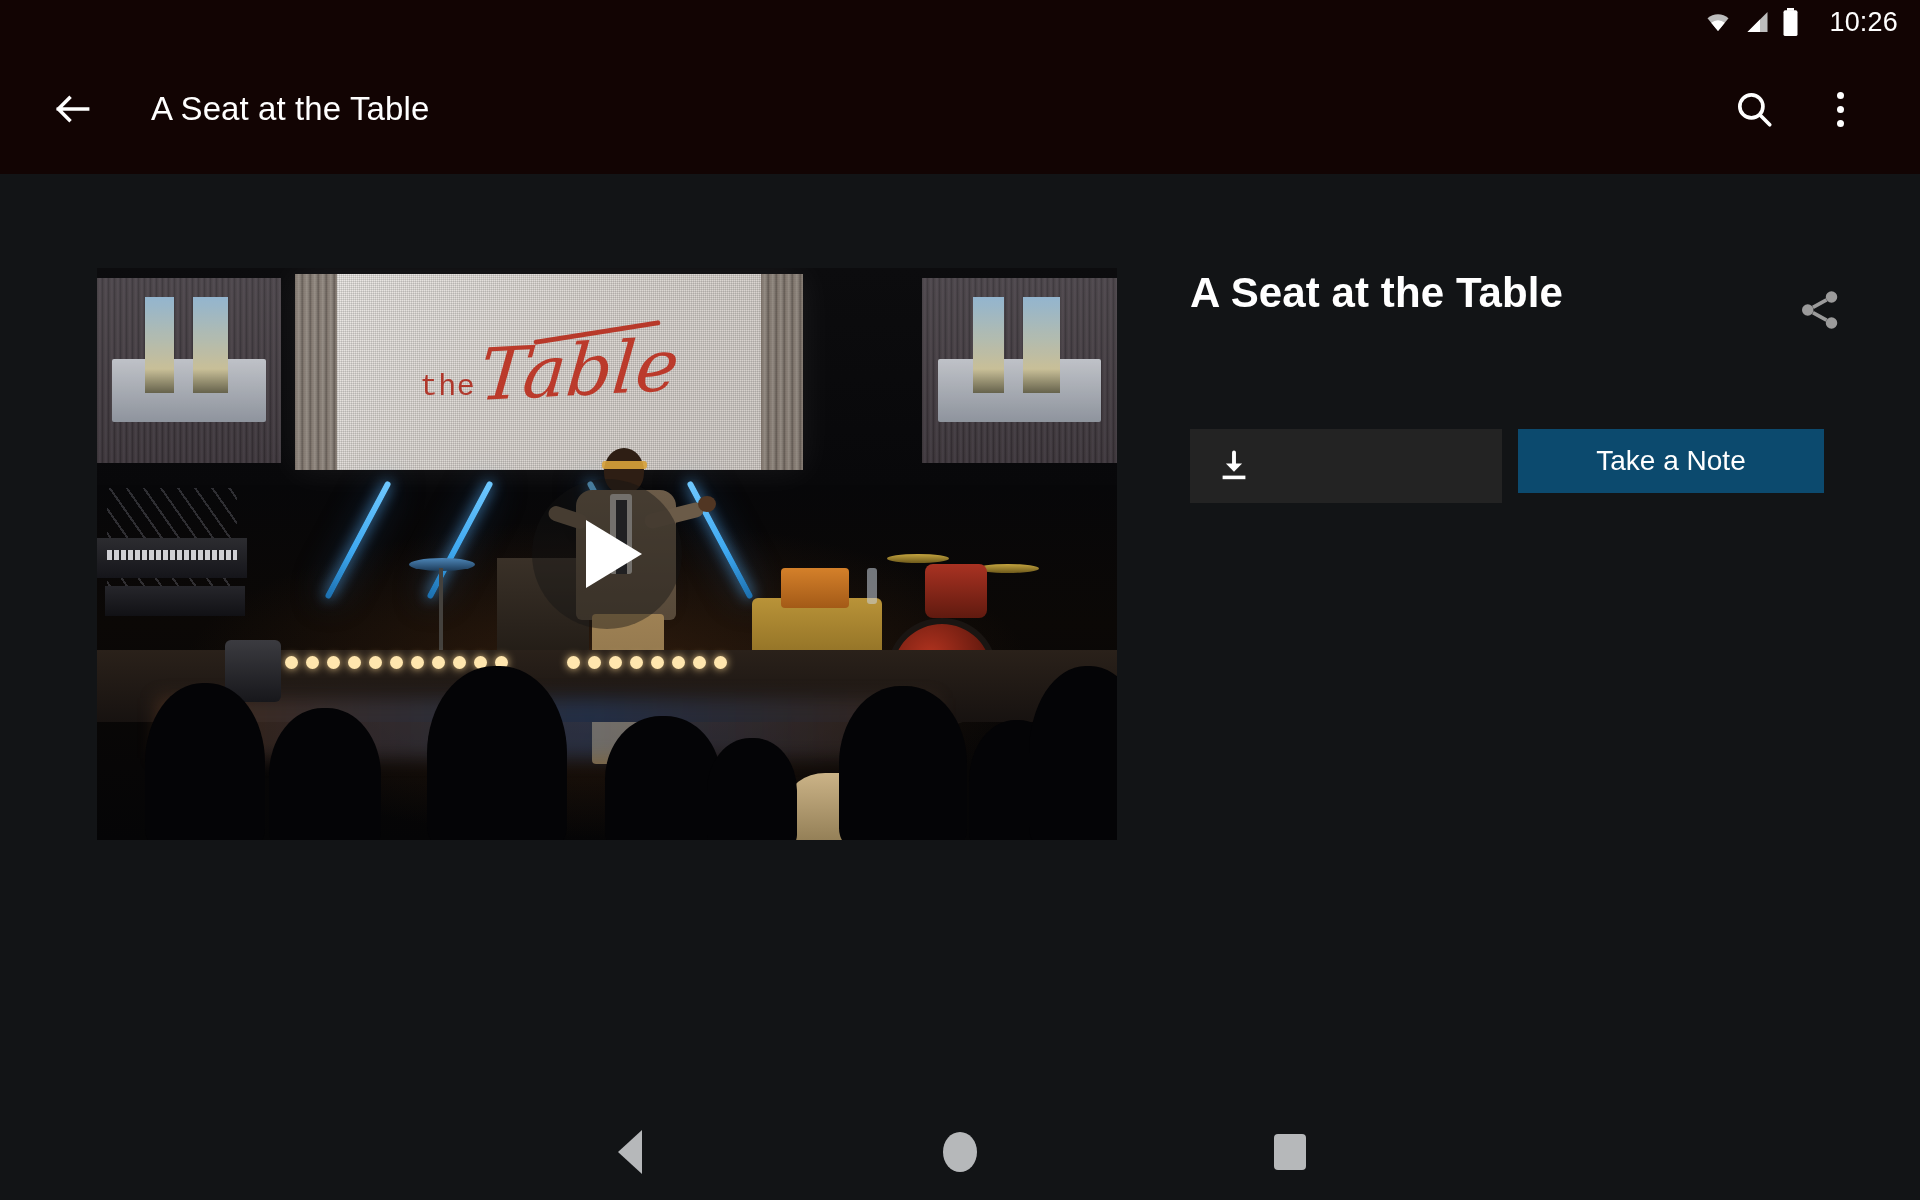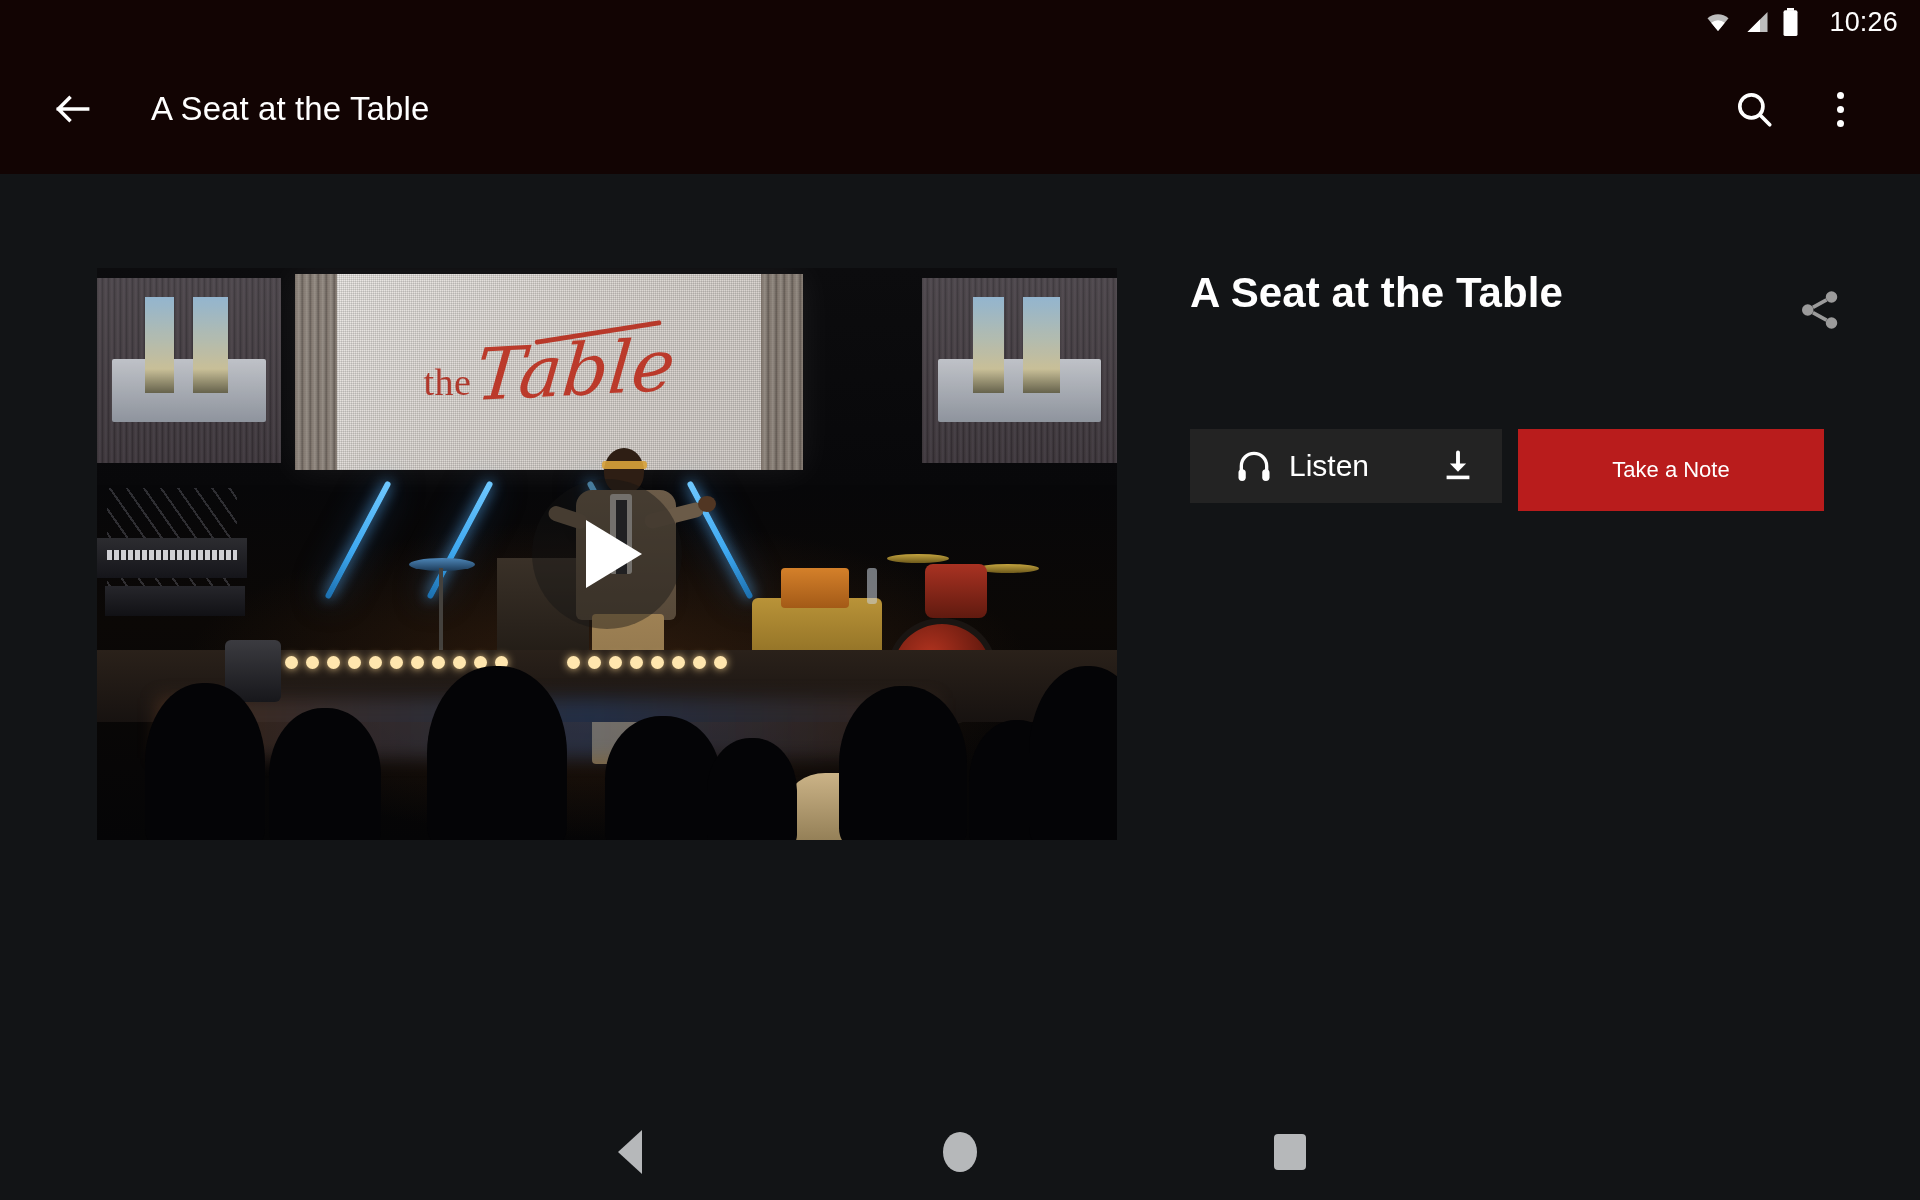"the" .logo-the { font-family: Liberation Serif, serif -> Liberation Mono, monospace; font-size: 38px -> 30px }
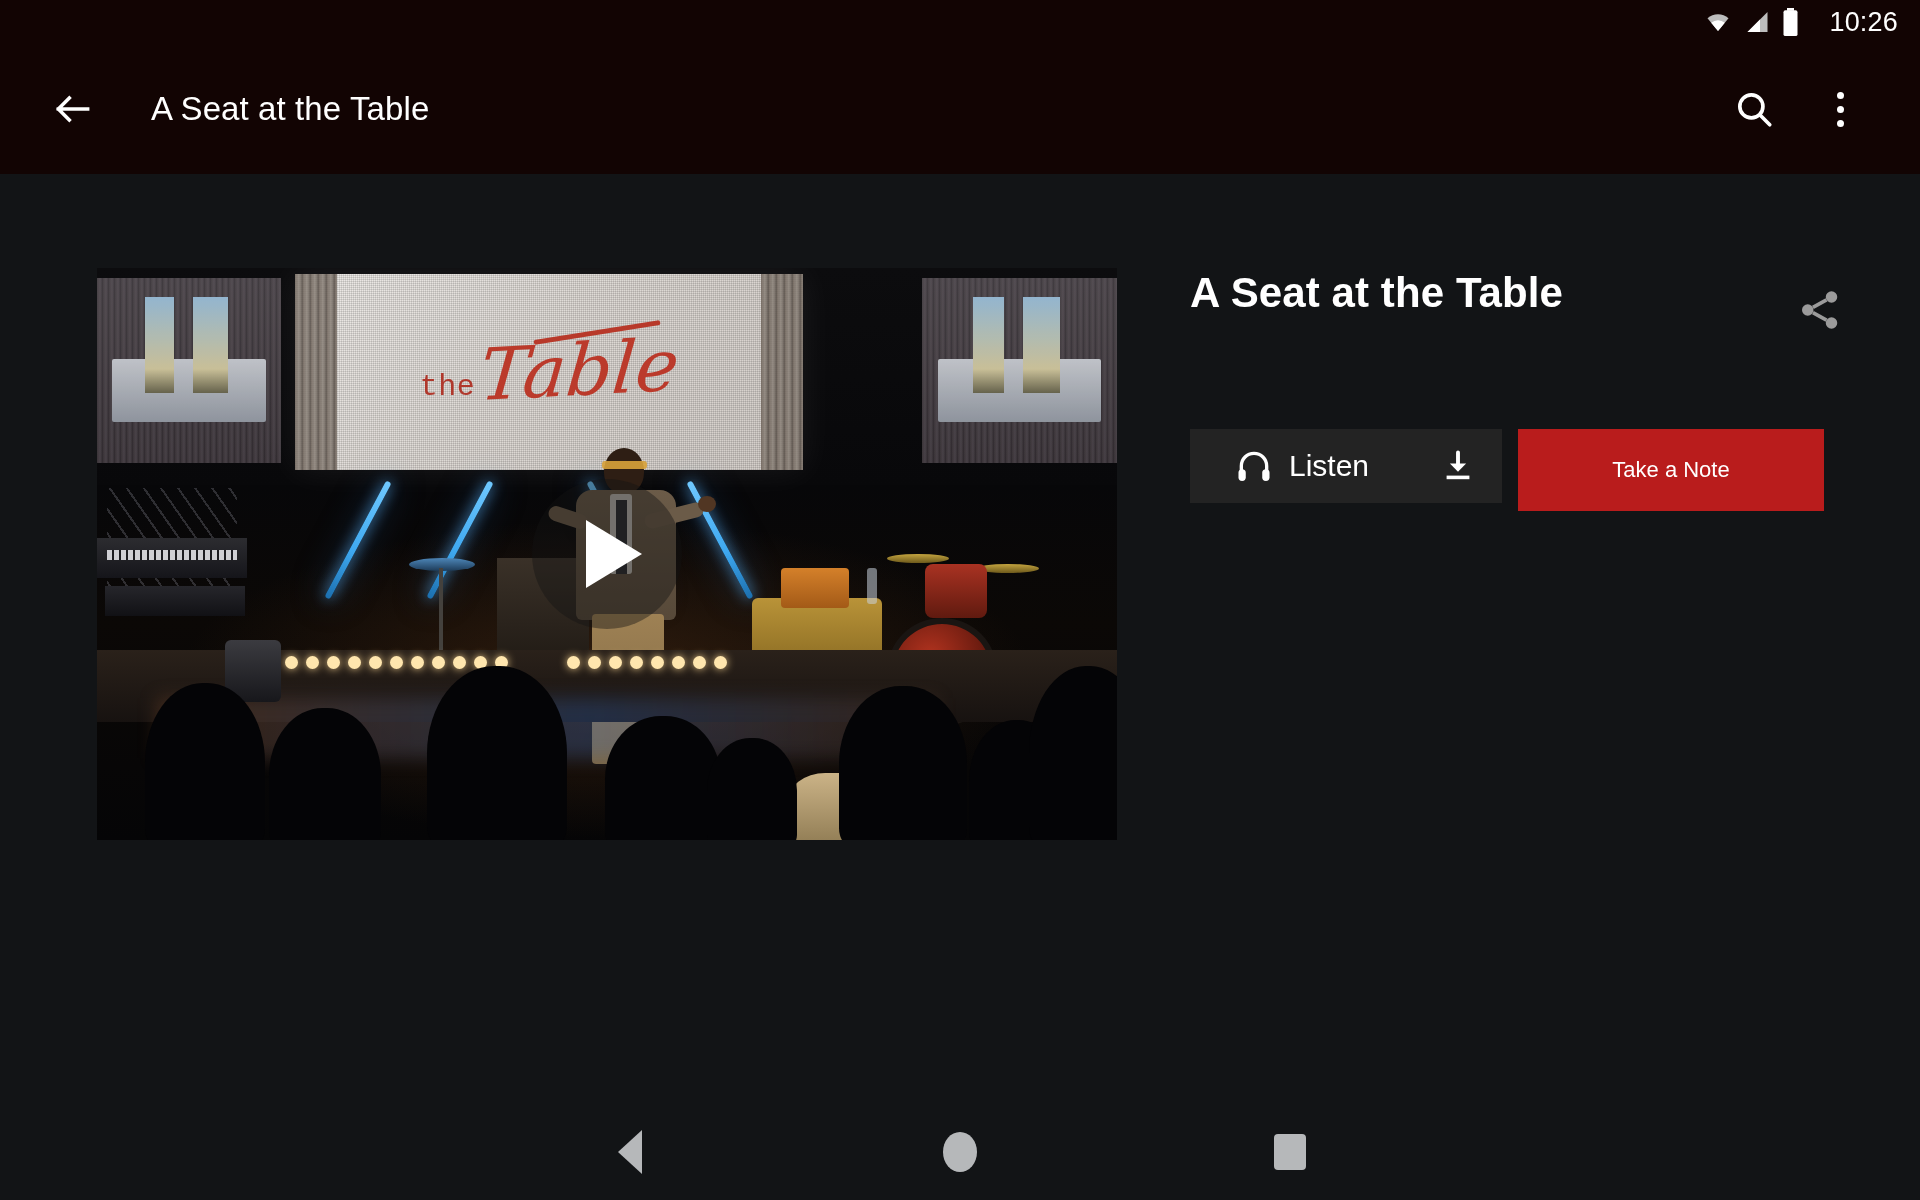"Listen" div.listen-left { html: <div> <svg> <path></path> <rect></rect> <rect></rect> </svg> <span>Listen</span> </div> -> none }
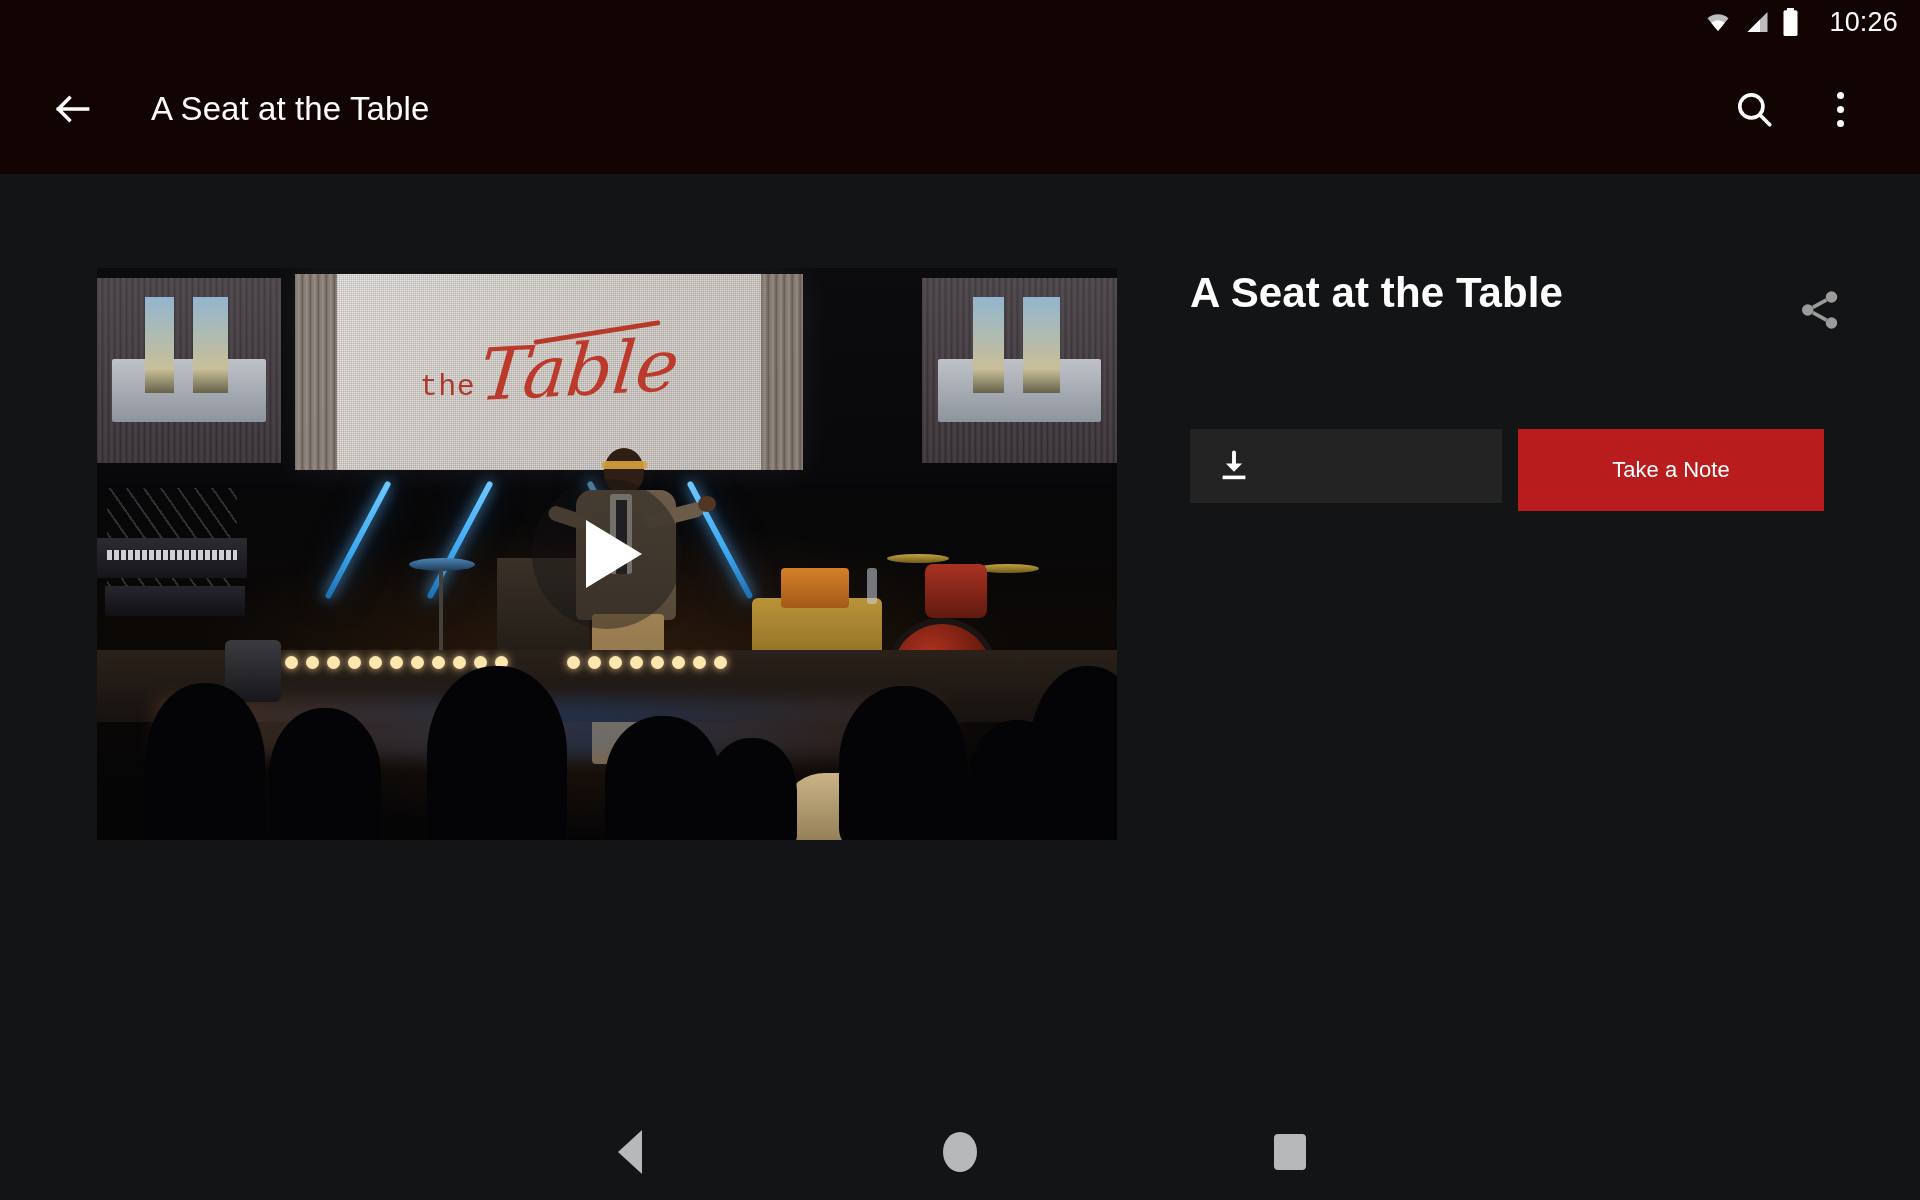"Take a Note" .note-btn { background: #b91c1c -> #0c4a6e; font-size: 22px -> 28px; height: 82px -> 64px }
